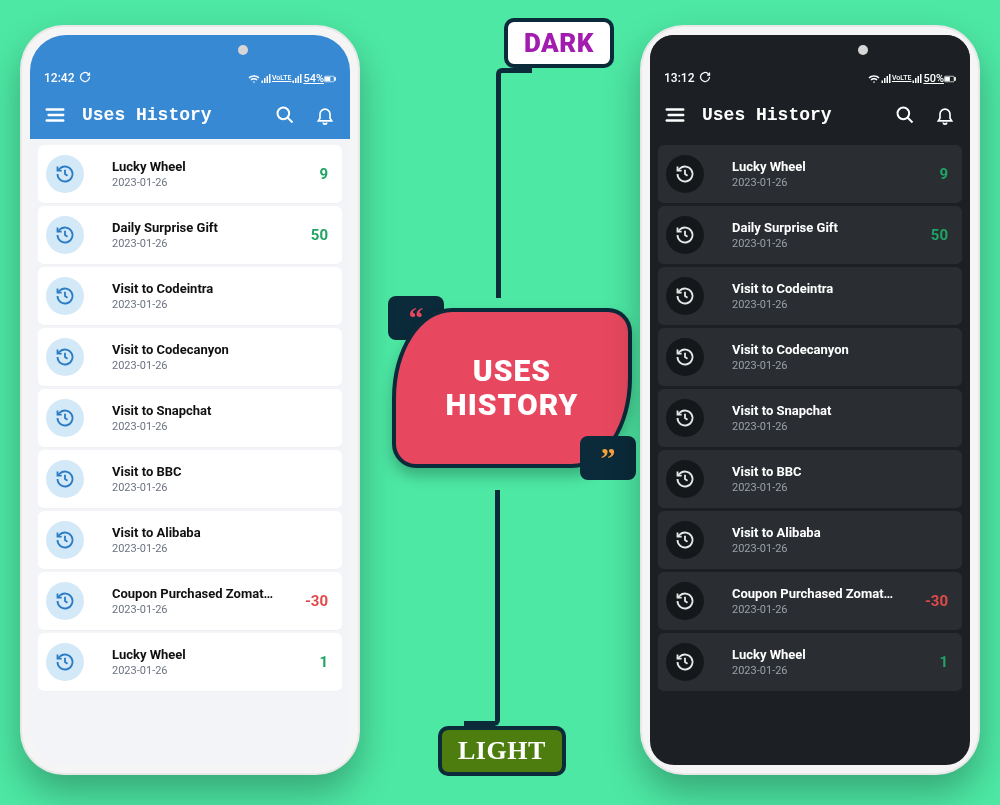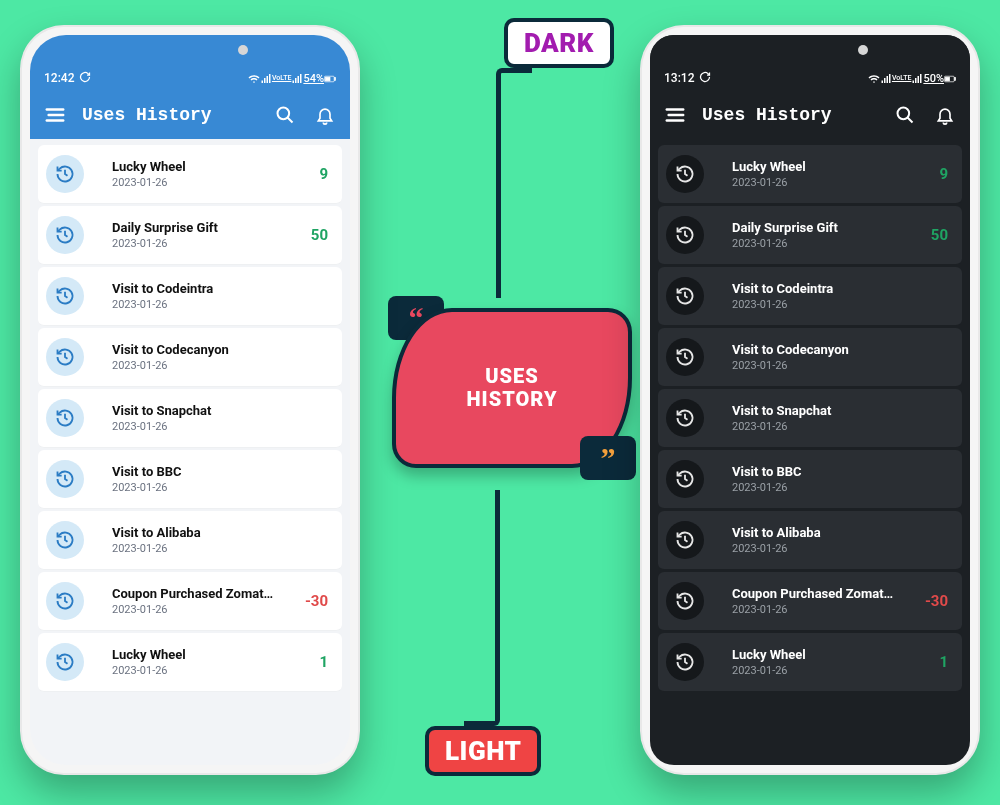"USES" .leaf .tx { font-size: 20px -> 30px }
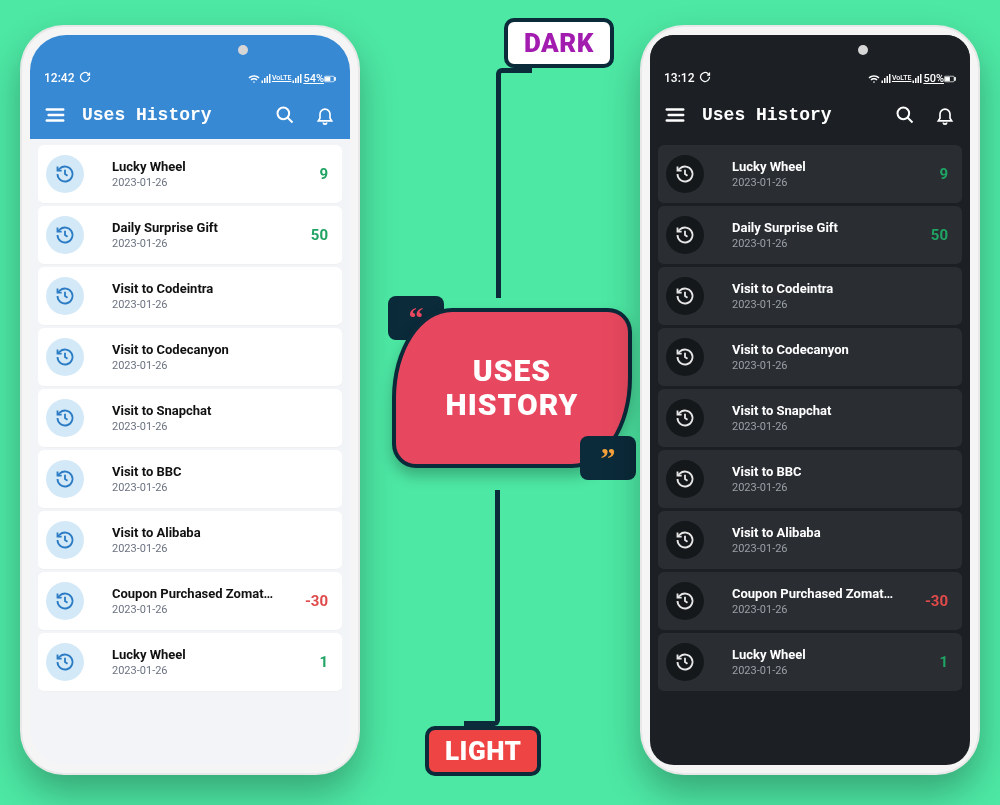"LIGHT" .light-label { background: #ef4444 -> #4d7c0f; font-family: none -> Liberation Serif, serif; left: 425px -> 438px }
